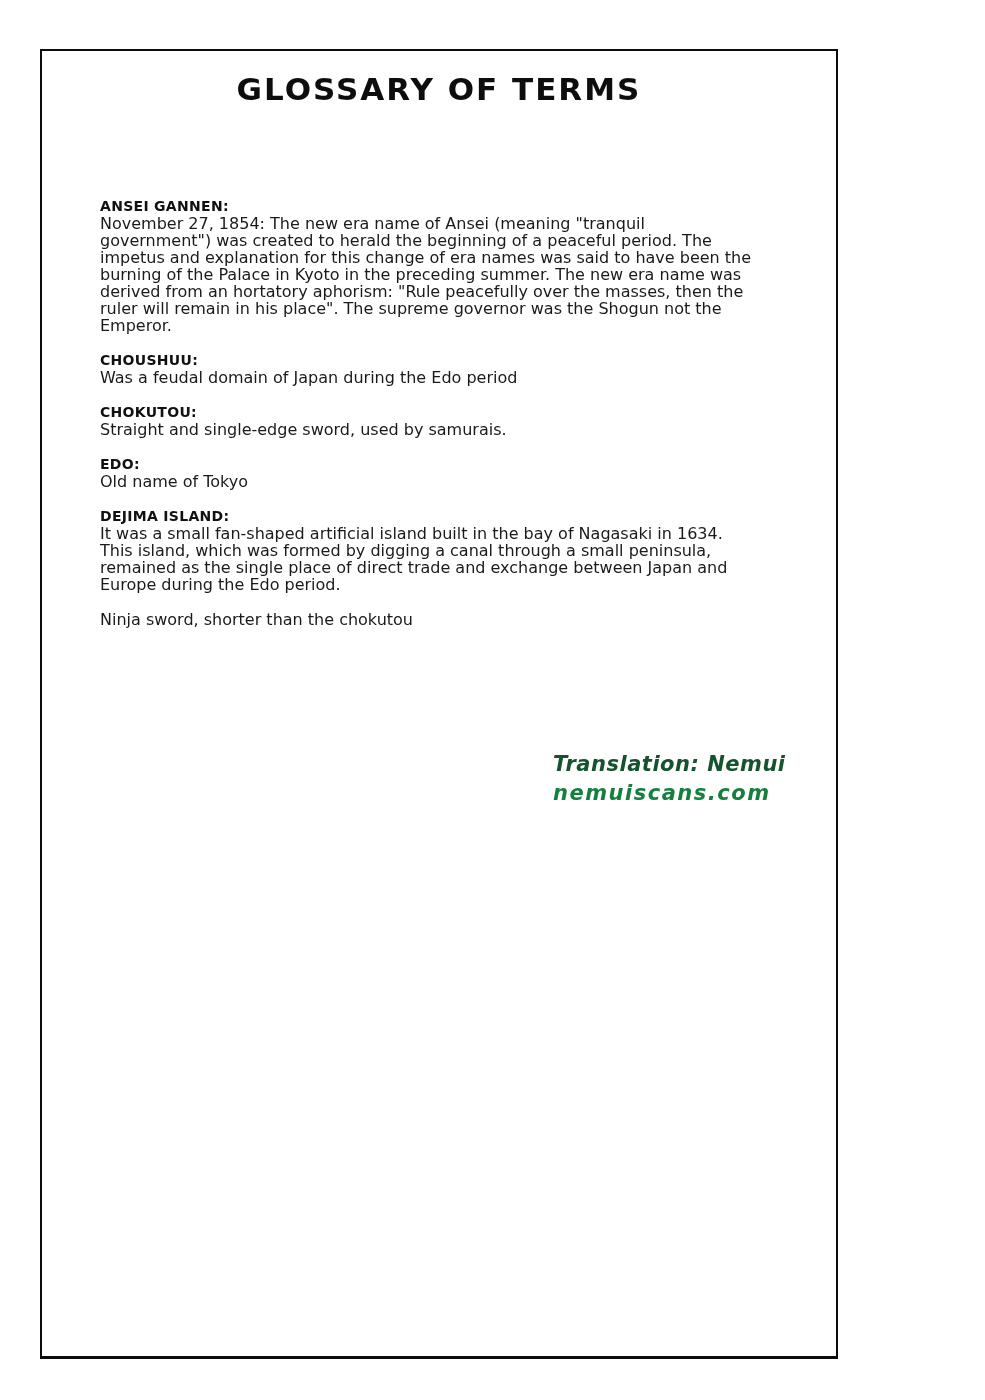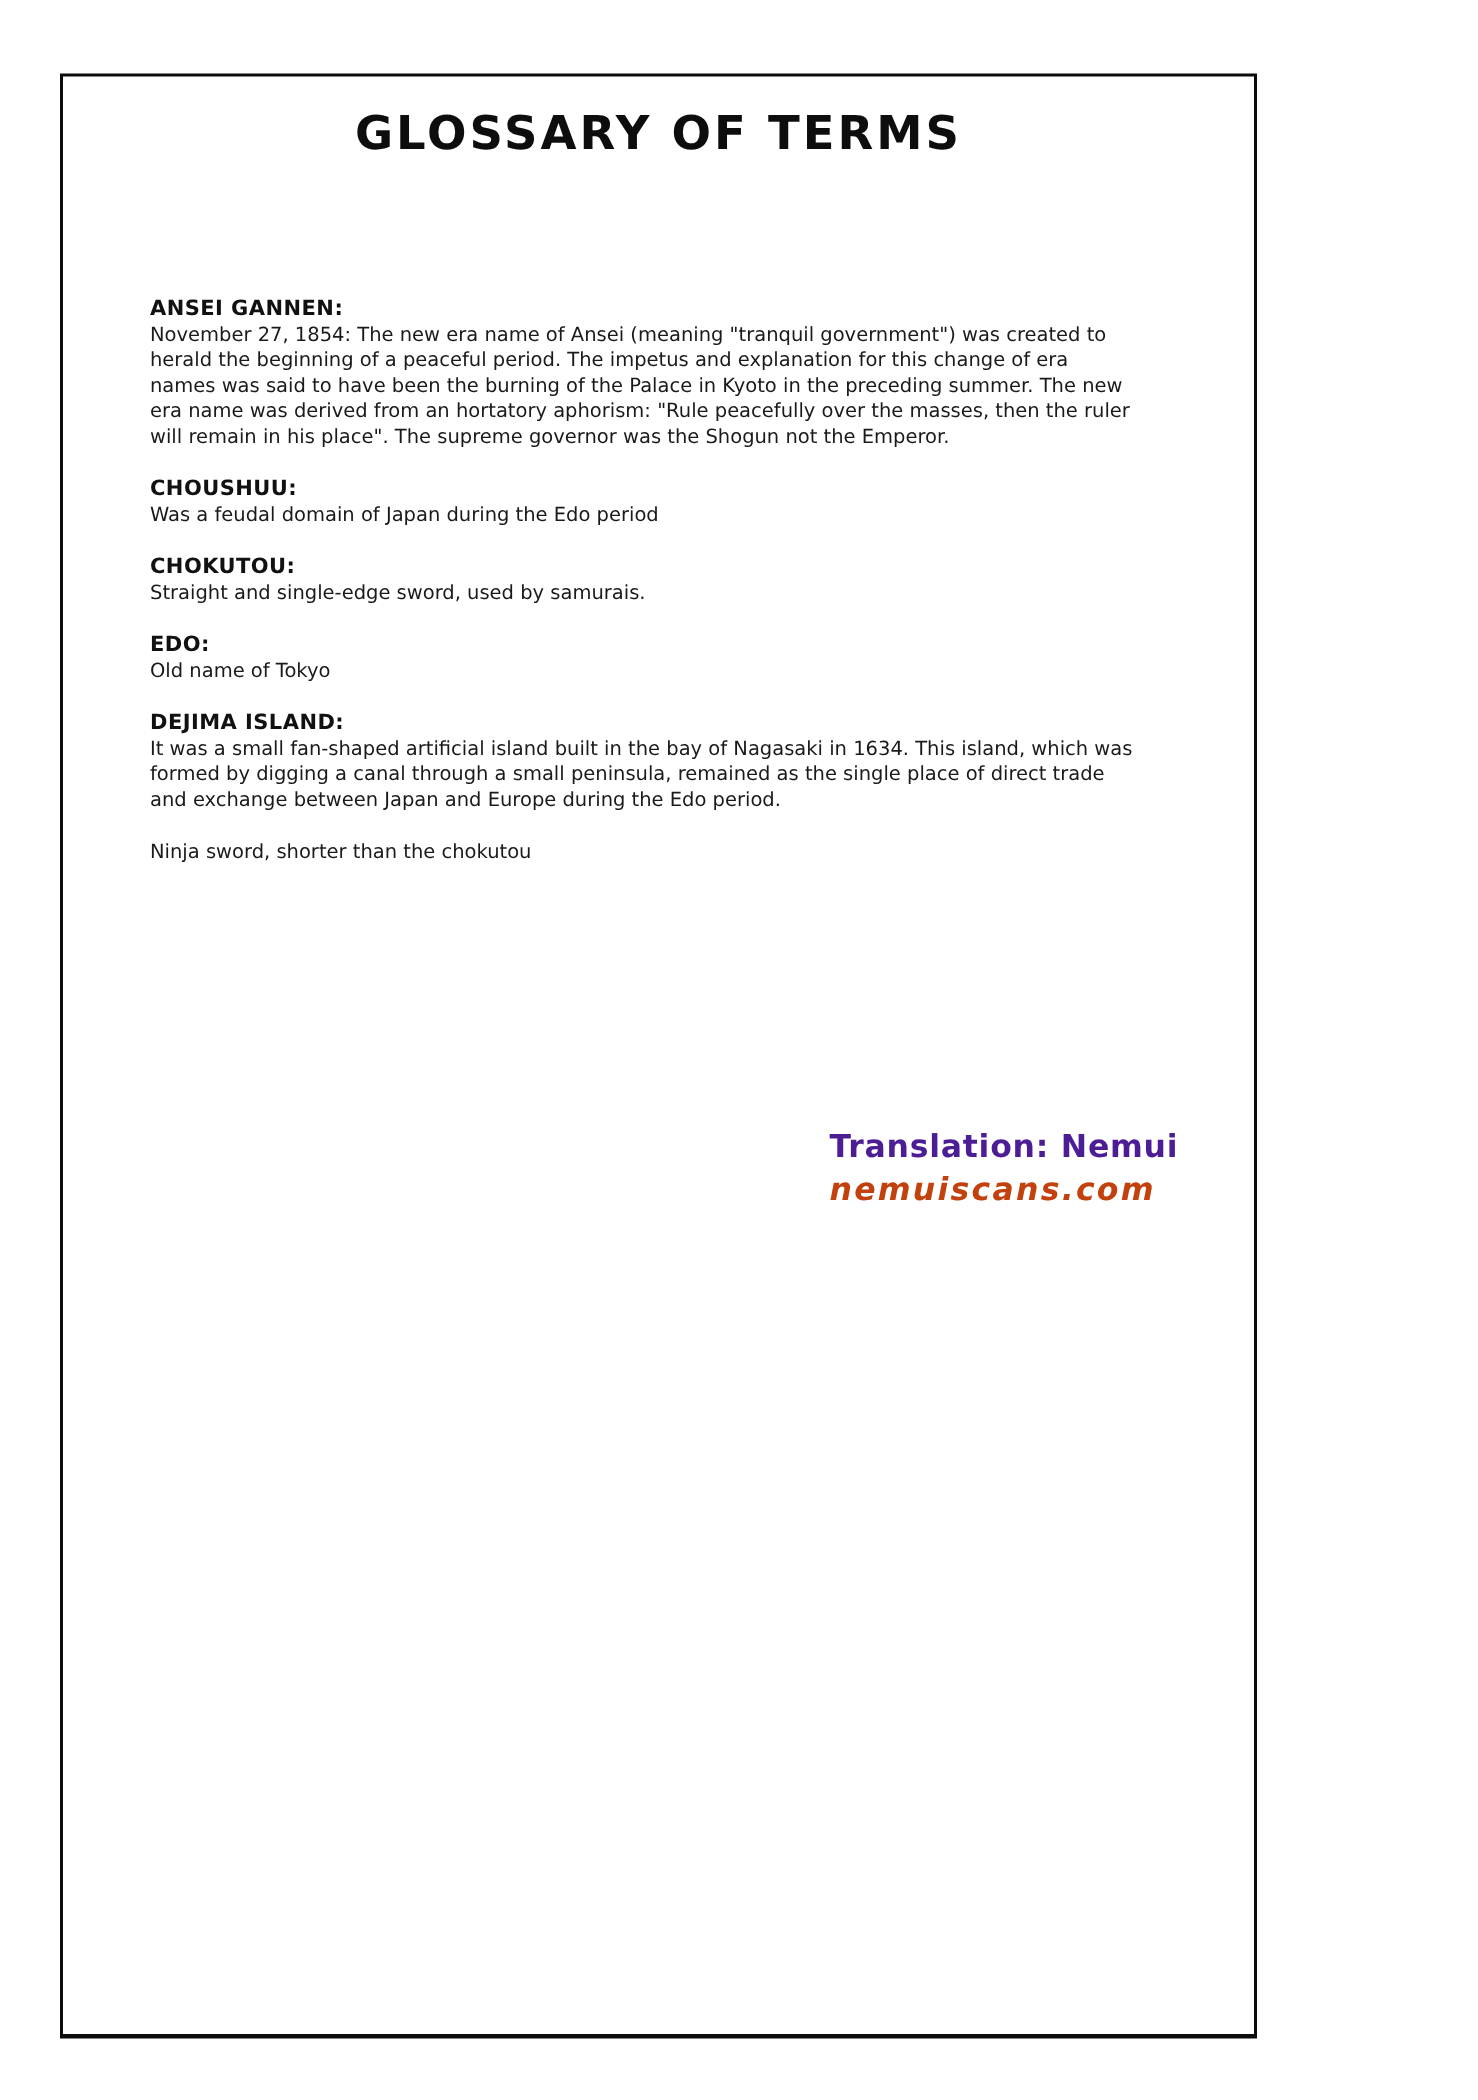"November 27, 1854: The new" .def { font-size: 13px -> 16px }
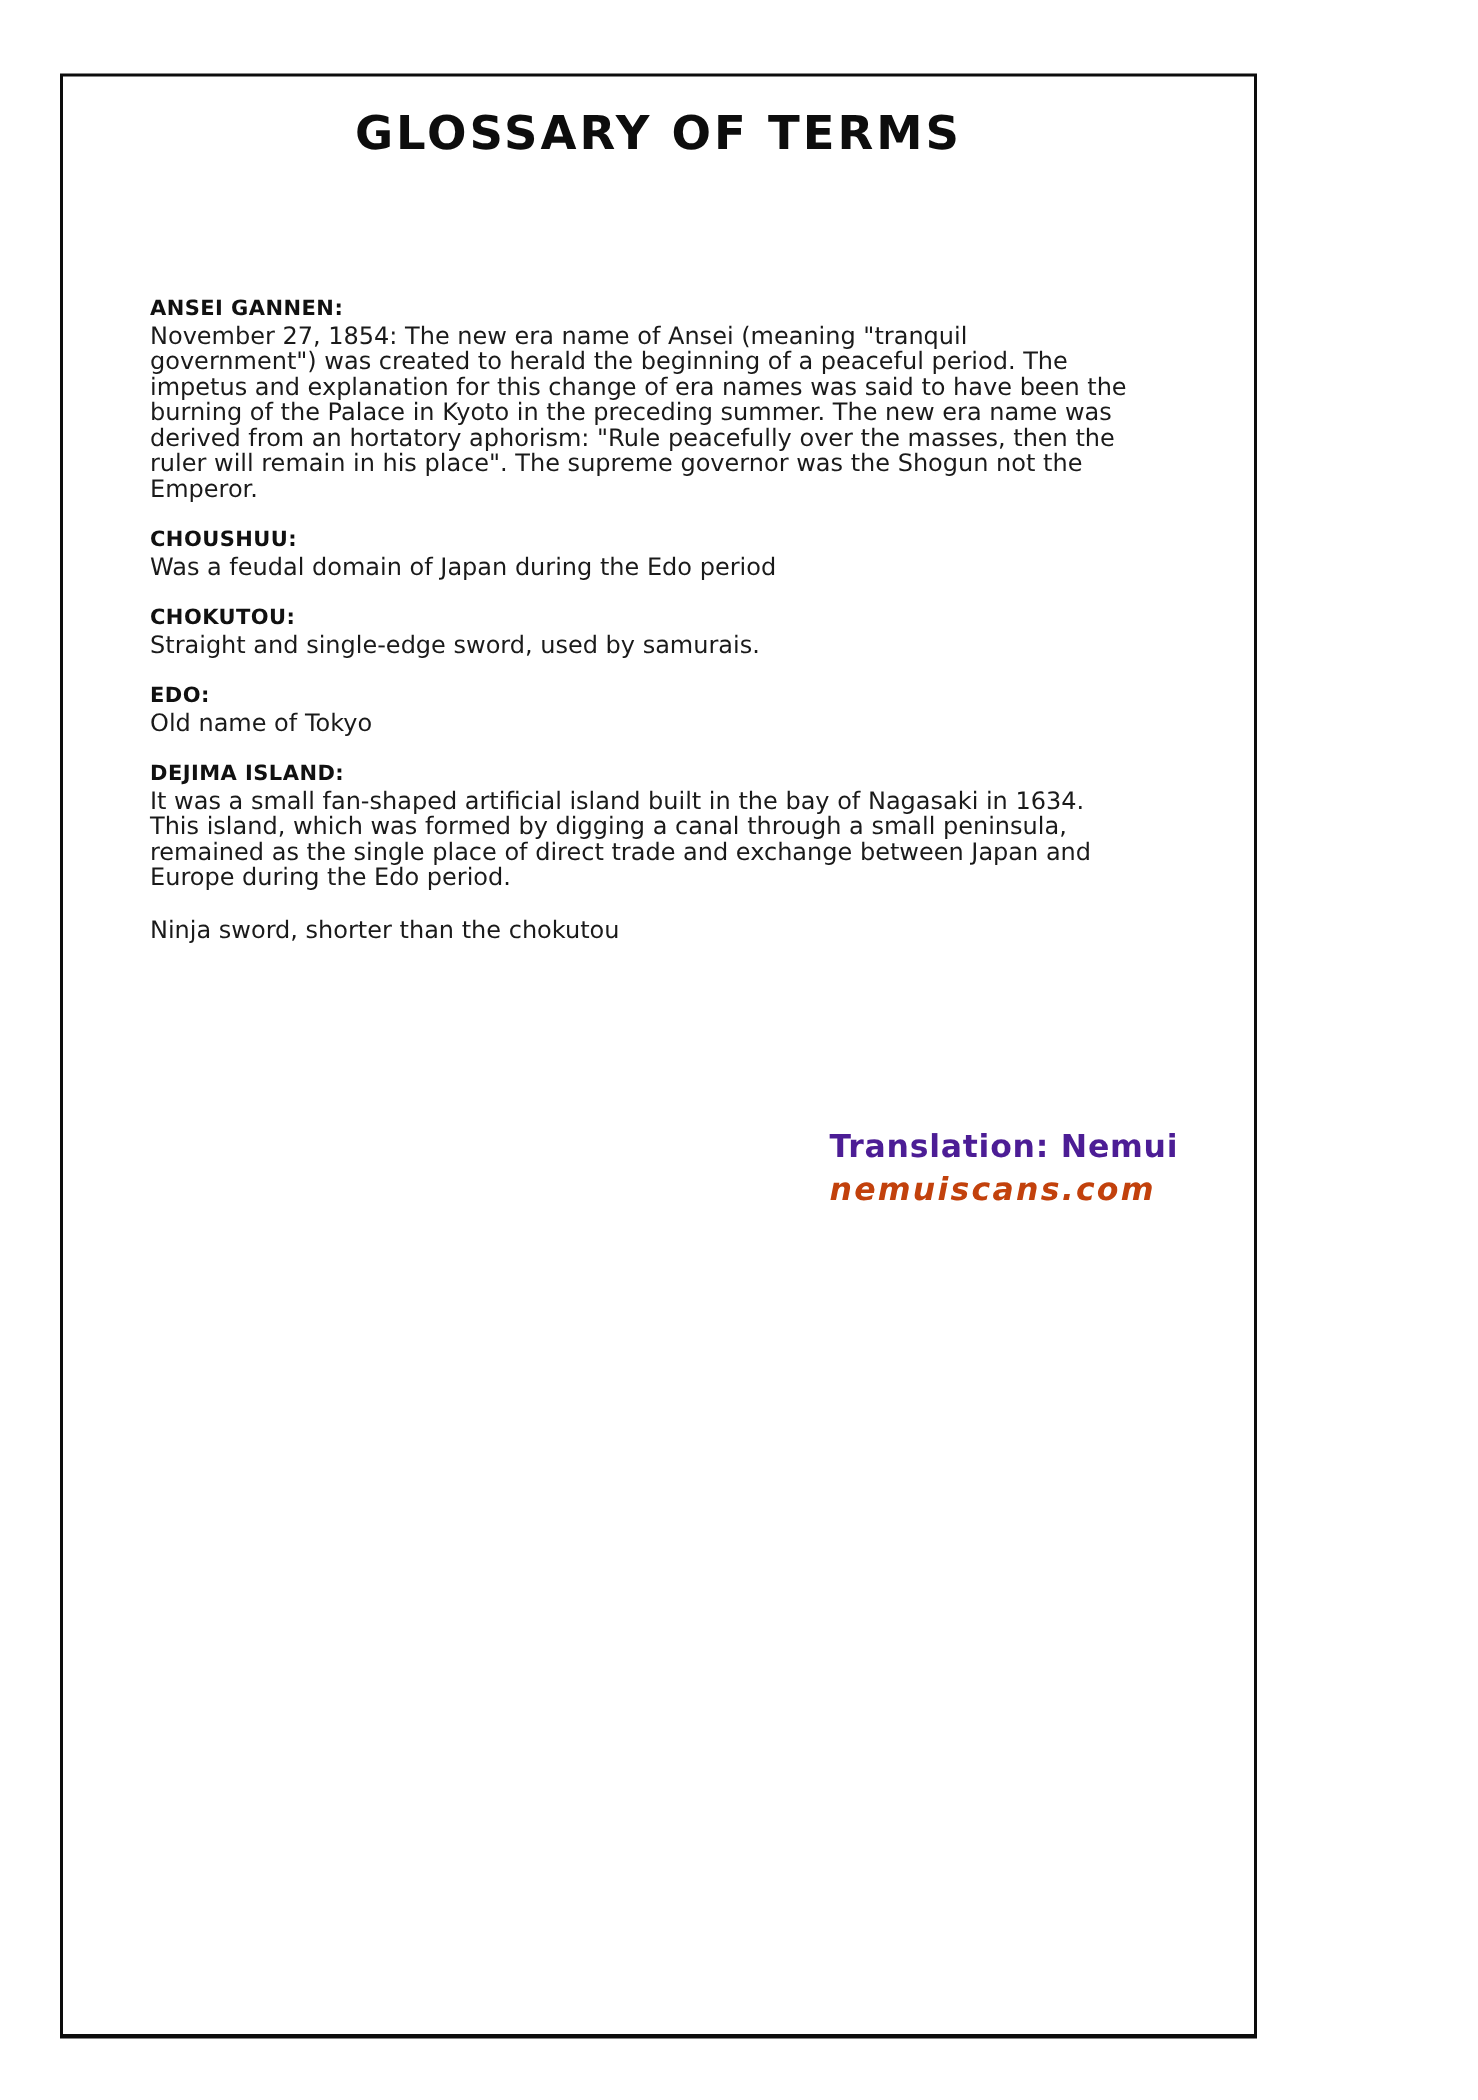"Translation: Nemui" .translation { color: #4c1d95 -> #14532d; font-style: none -> italic }
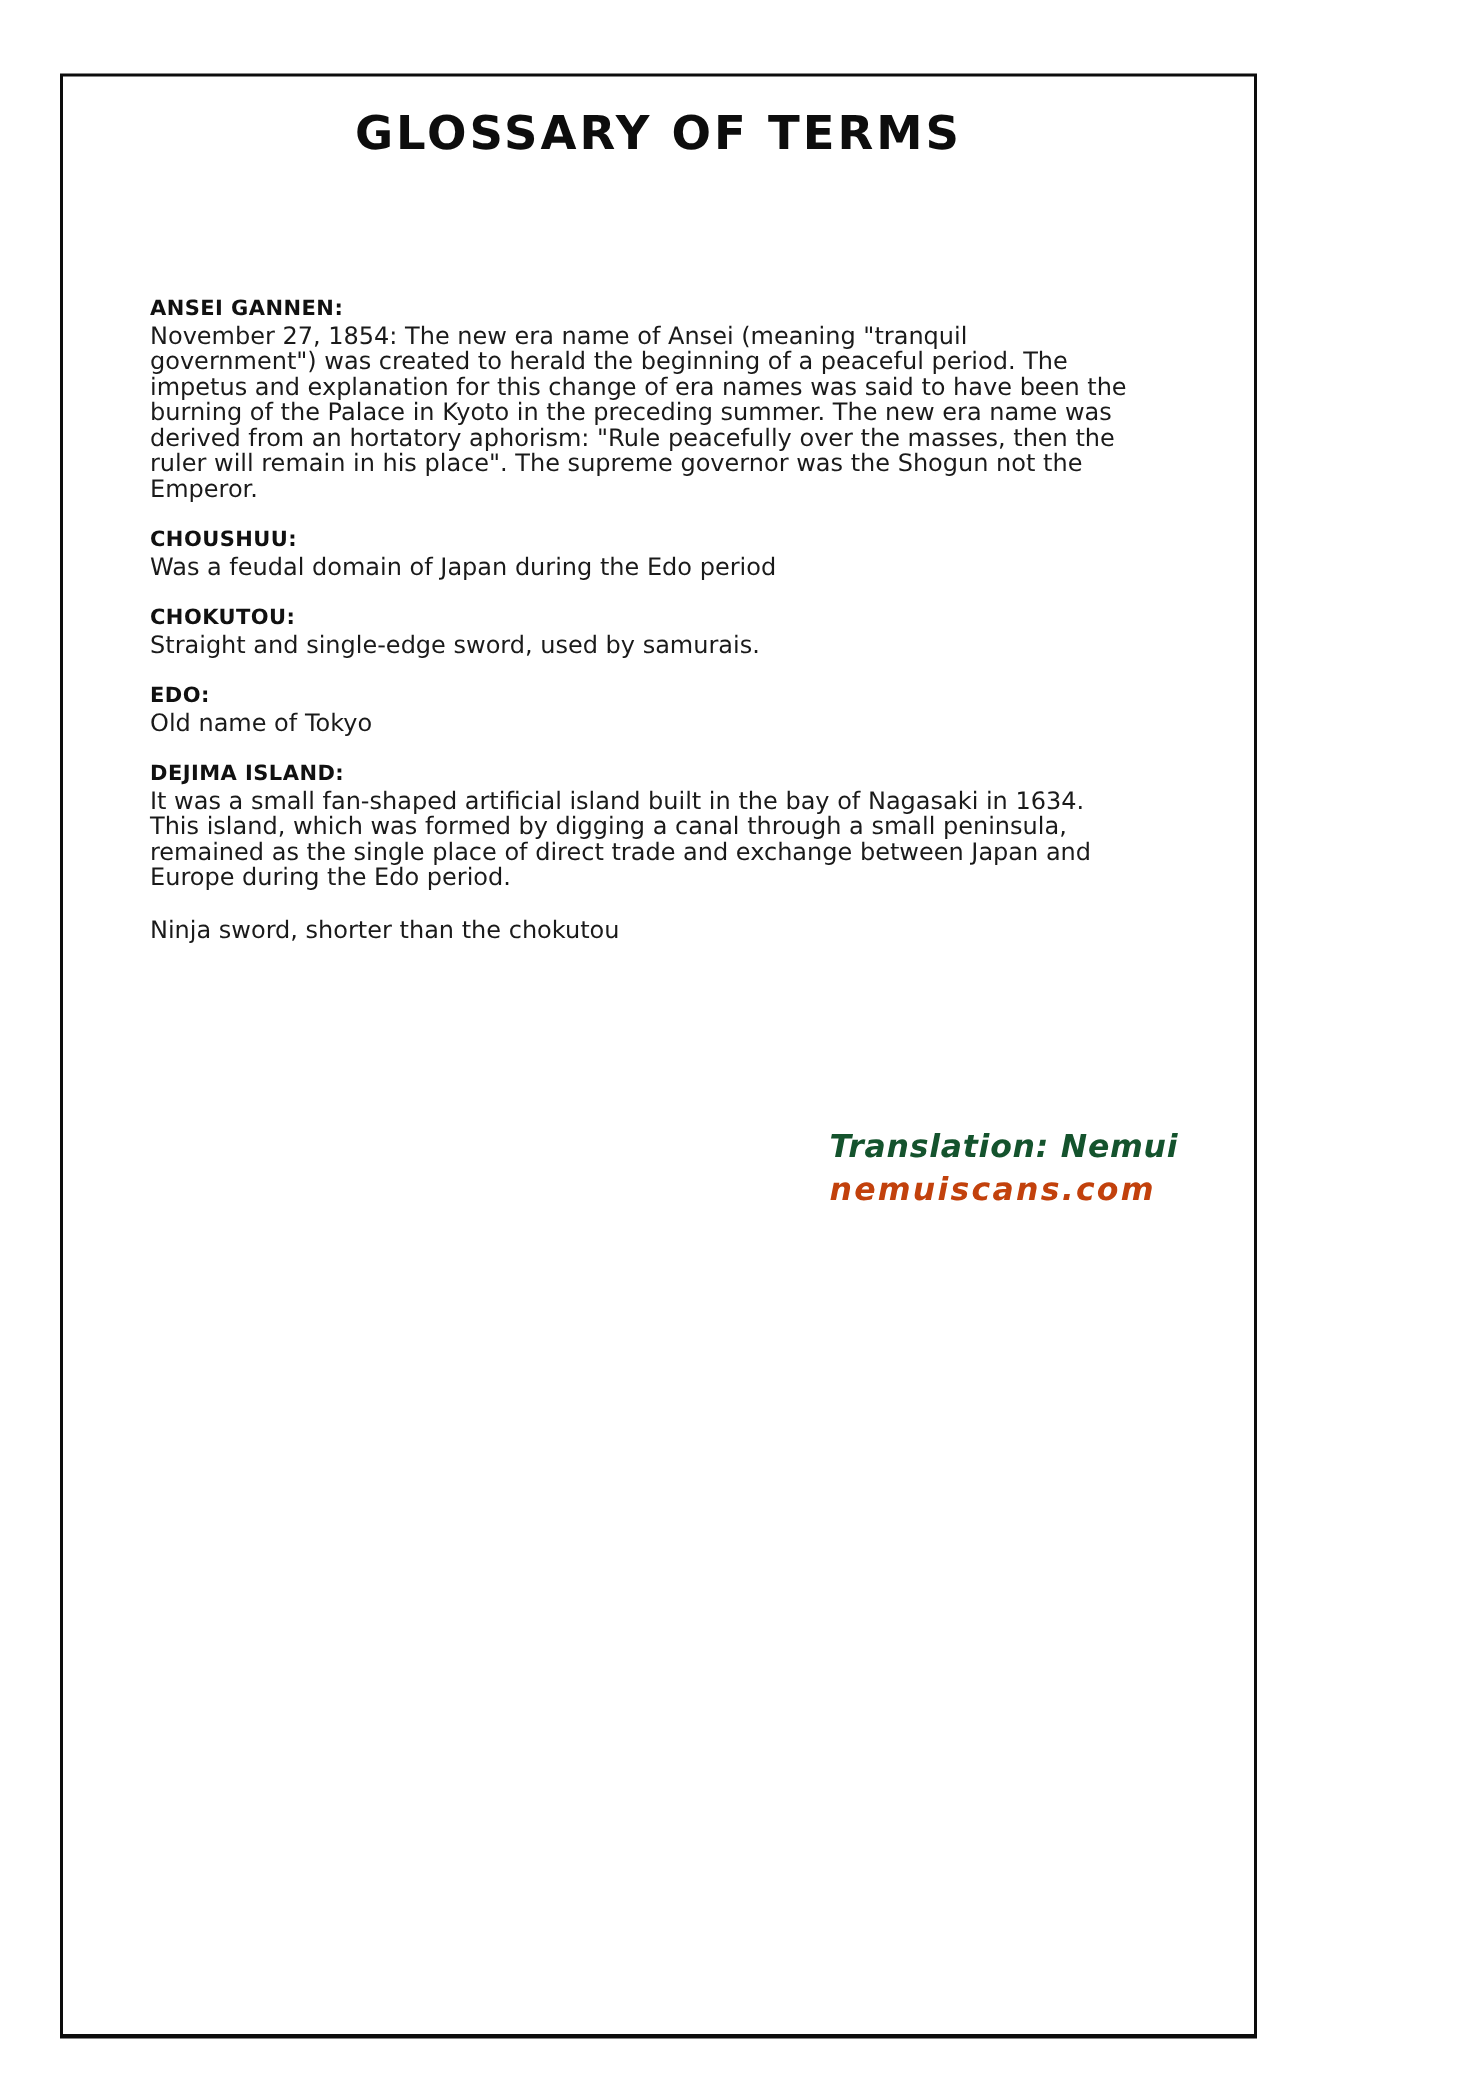"nemuiscans.com" .website { color: #c2410c -> #15803d }
